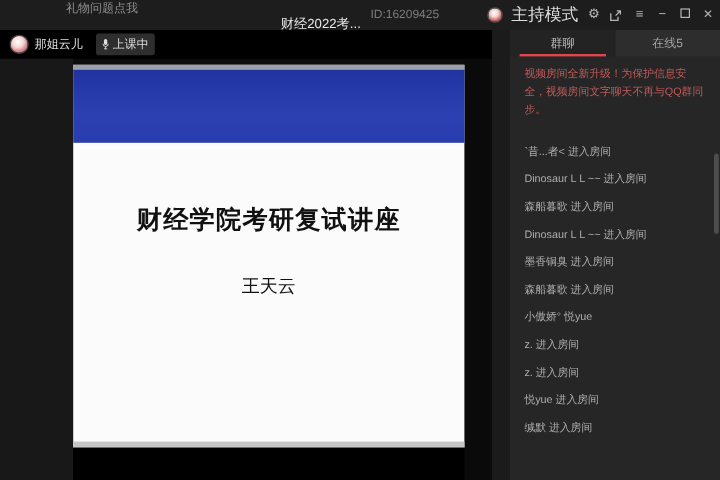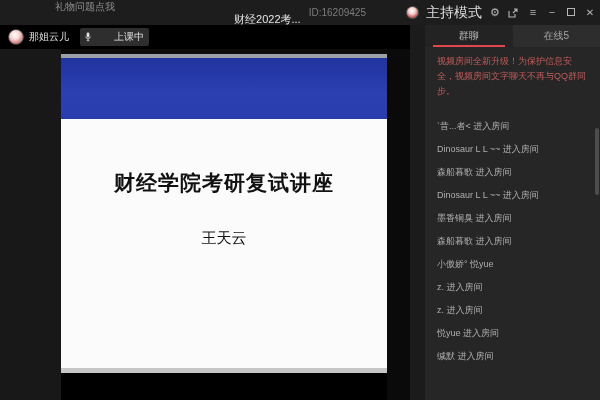"上课中" .status-text { margin-left: 20px -> none }
